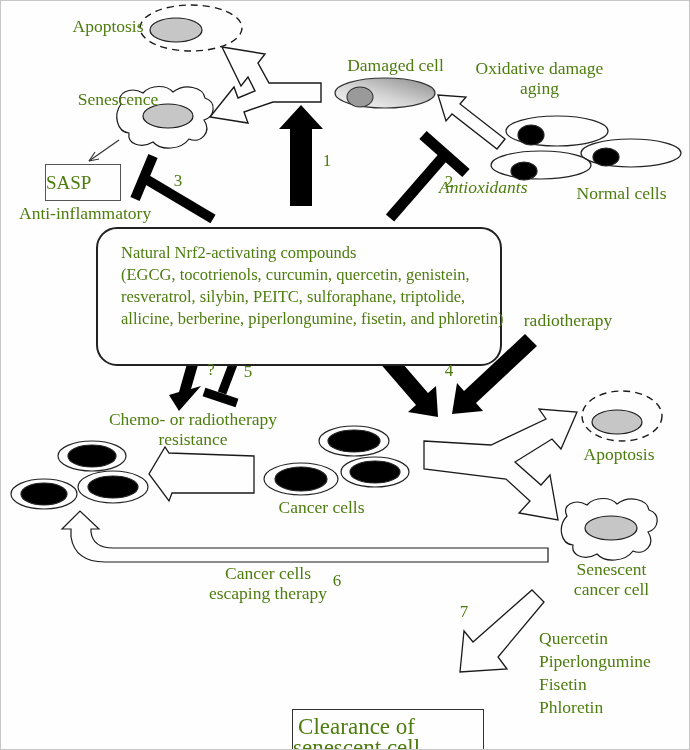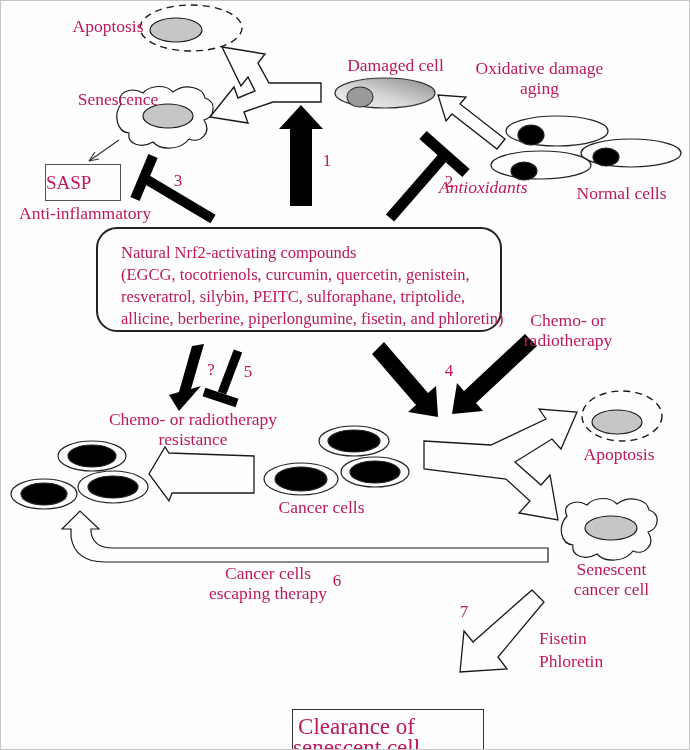"Apoptosis" #figure { color: #be185d -> #4d7c0f }
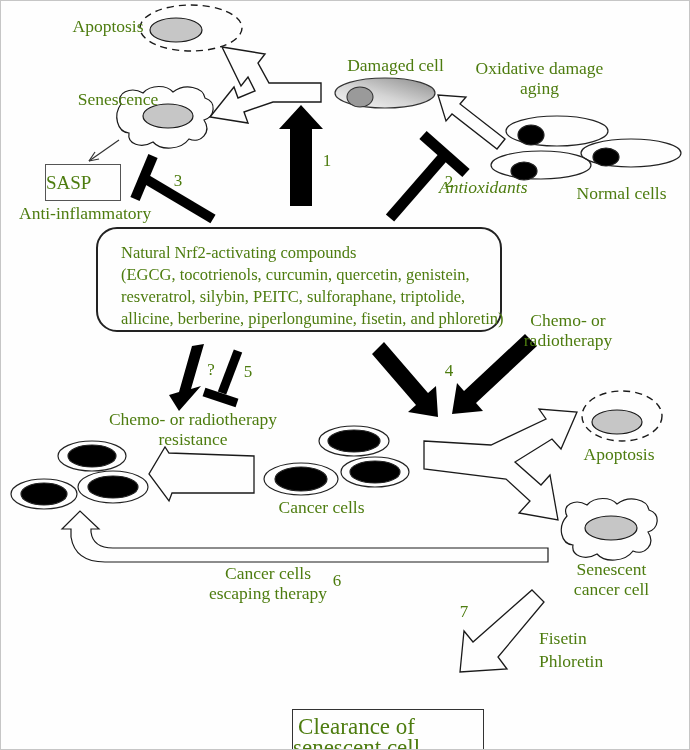"Natural Nrf2-activating compounds" #nrf2-box { height: 105px -> 139px }
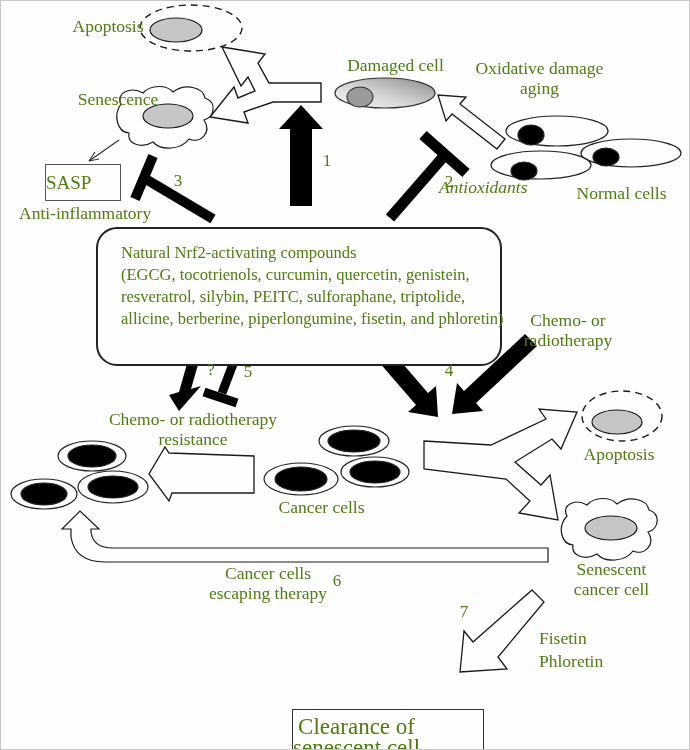"Chemo- or" div { html: <div>Chemo- or</div> -> none }
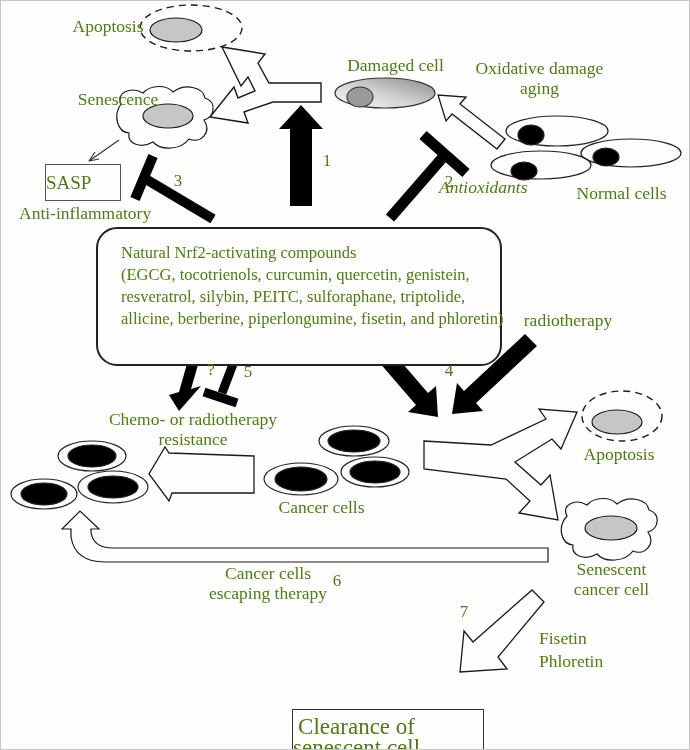"Quercetin" div { html: none -> <div>Quercetin</div> }
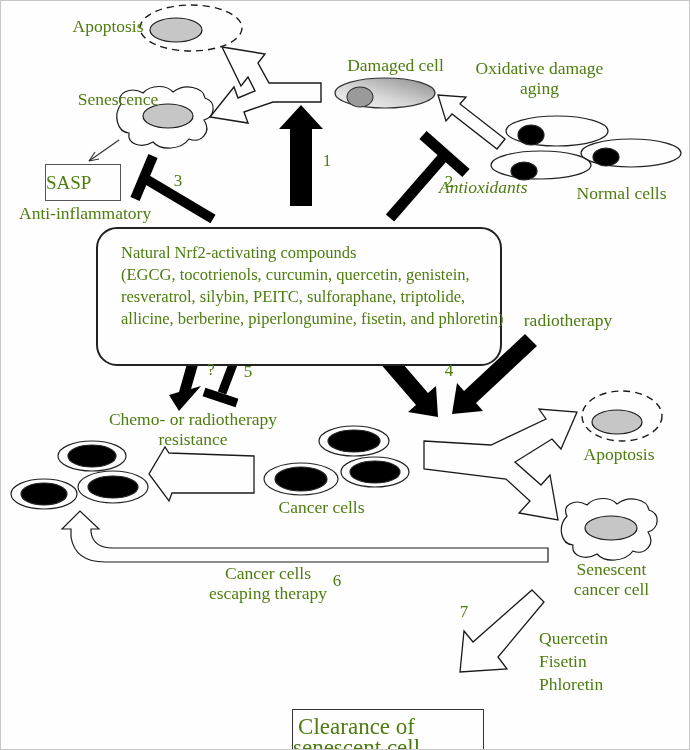"Piperlongumine" div { html: none -> <div>Piperlongumine</div> }
